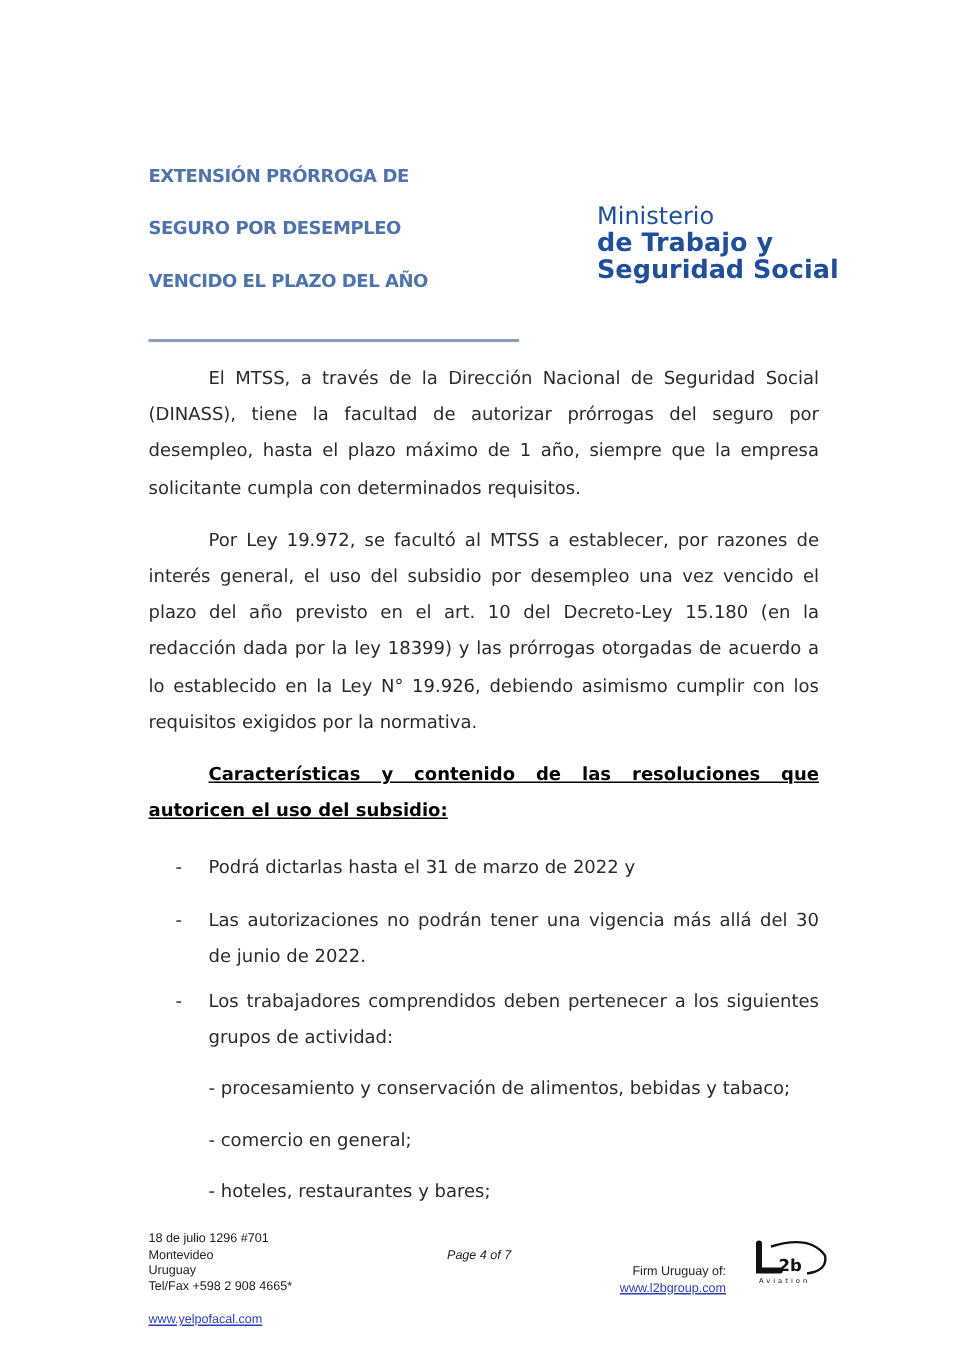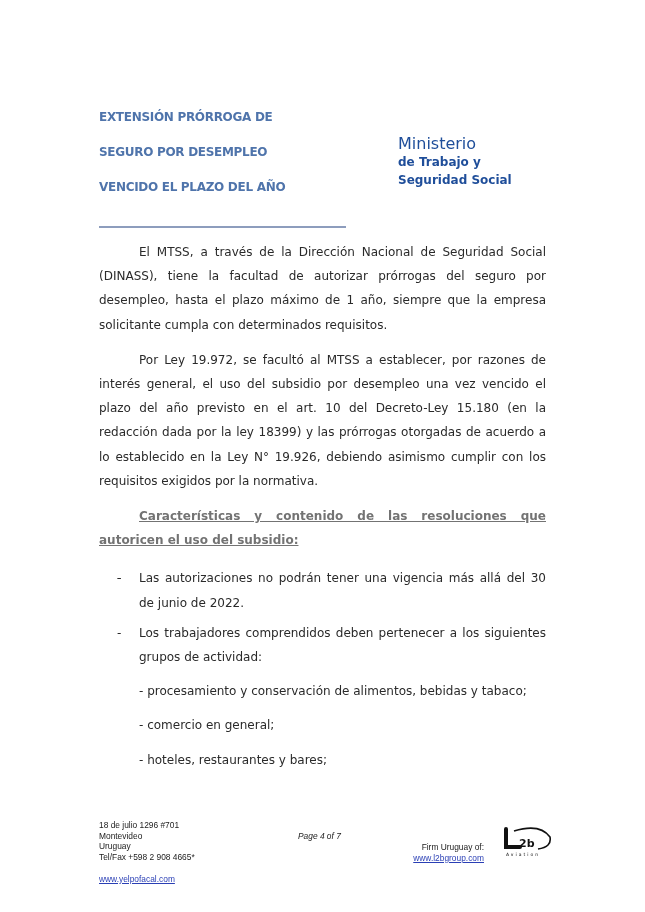"de Trabajo y" .logo .l2, .logo .l3 { font-size: 12px -> 17px }
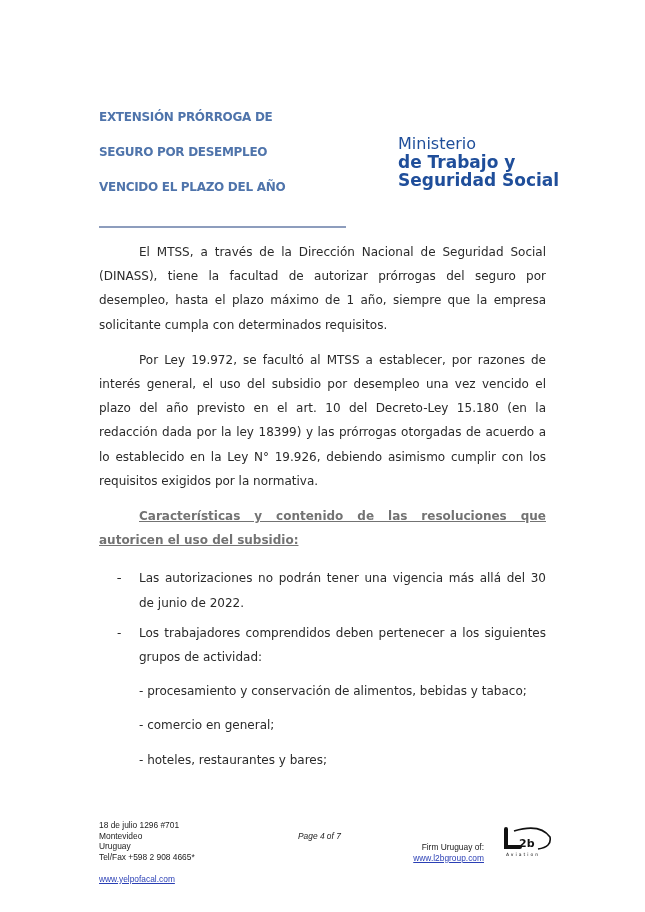"Características y contenido de las" .heading { color: #737373 -> #000000 }
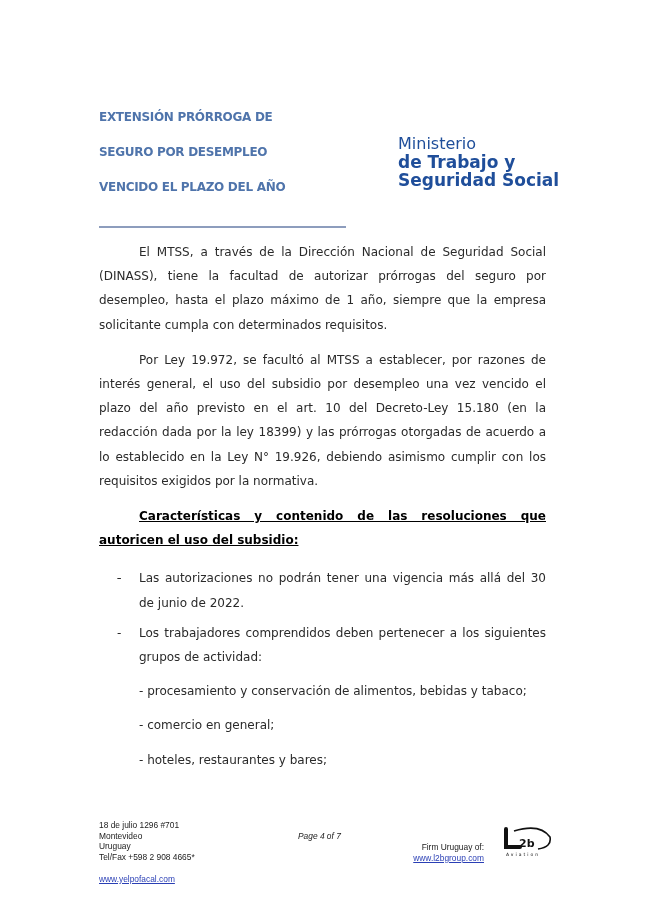"Podrá dictarlas hasta el 31" span { html: none -> <span>Podrá dictarlas hasta el 31 de marzo de 2022 y</span> }
